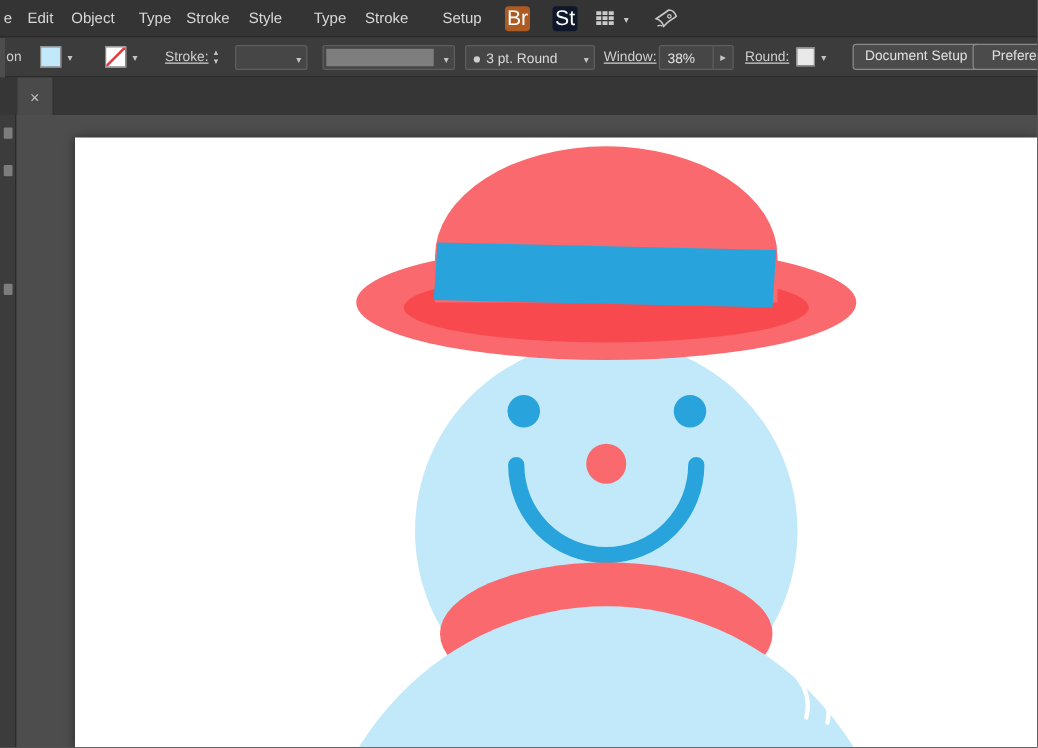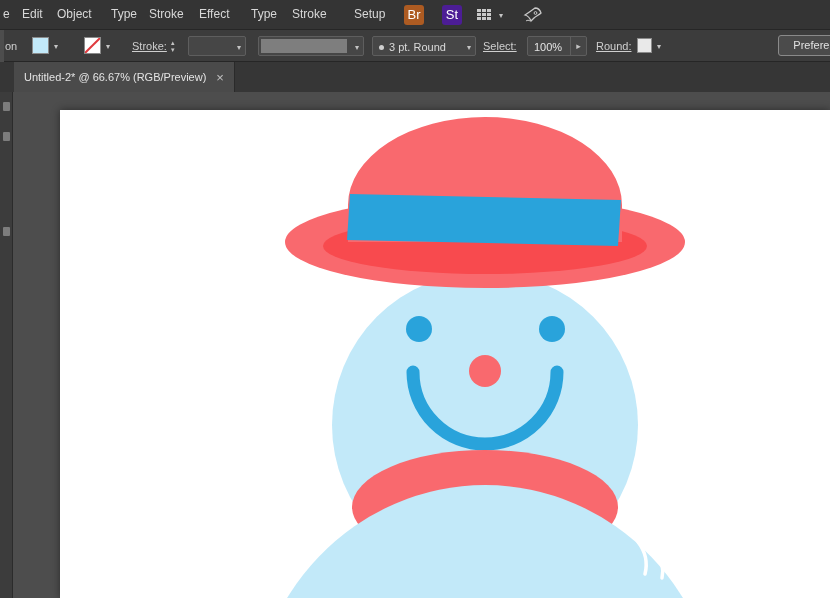"Effect" span.mi { text: Effect -> Style }
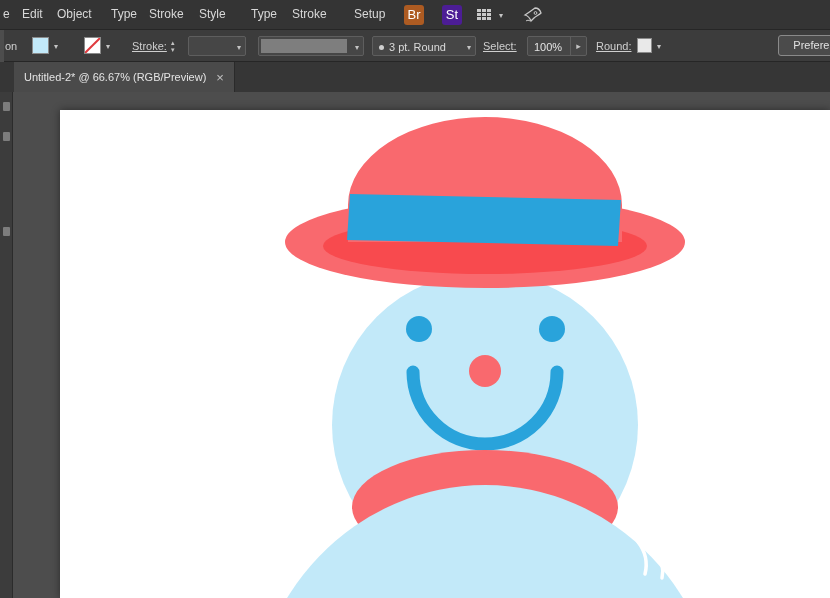"Br" .badge { font-size: 13px -> 17px }
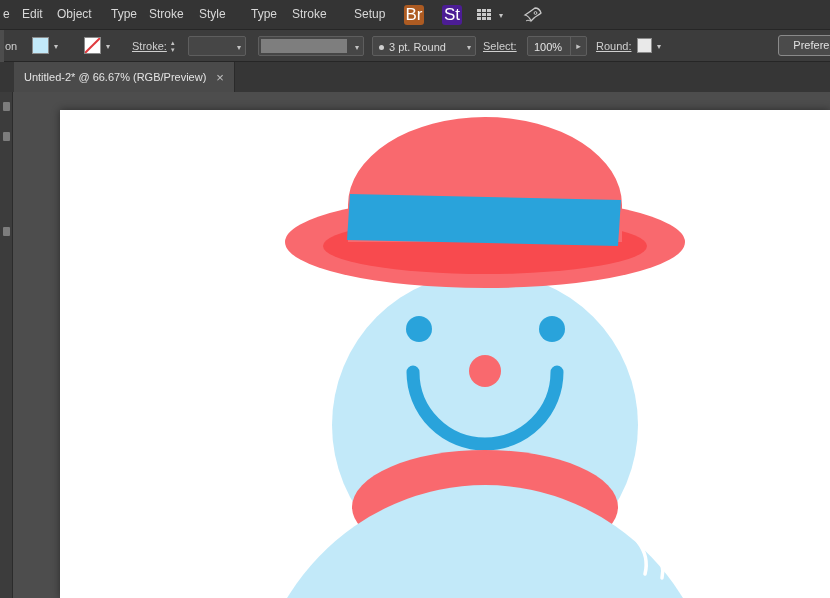"St" .badge.st { background: #4c1d95 -> #0f172a }
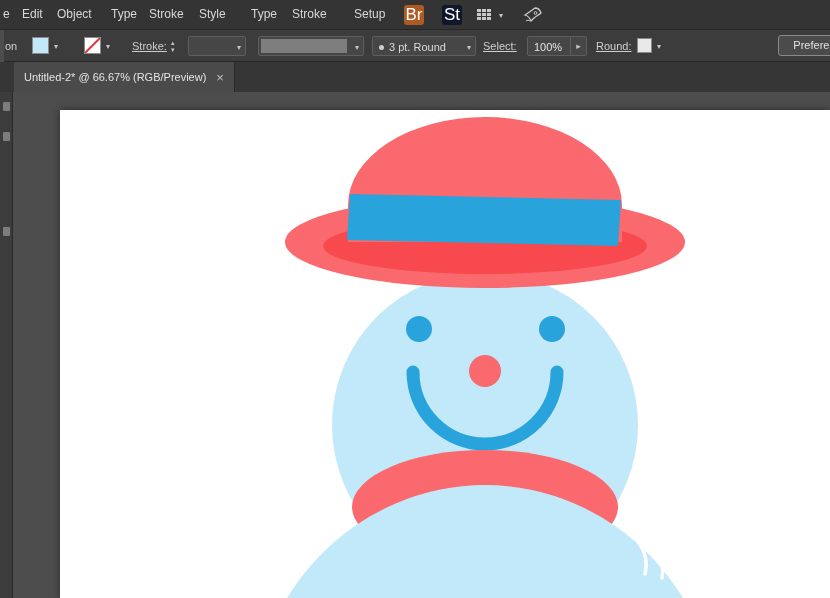"Select:" span.cb-link { text: Select -> Window }
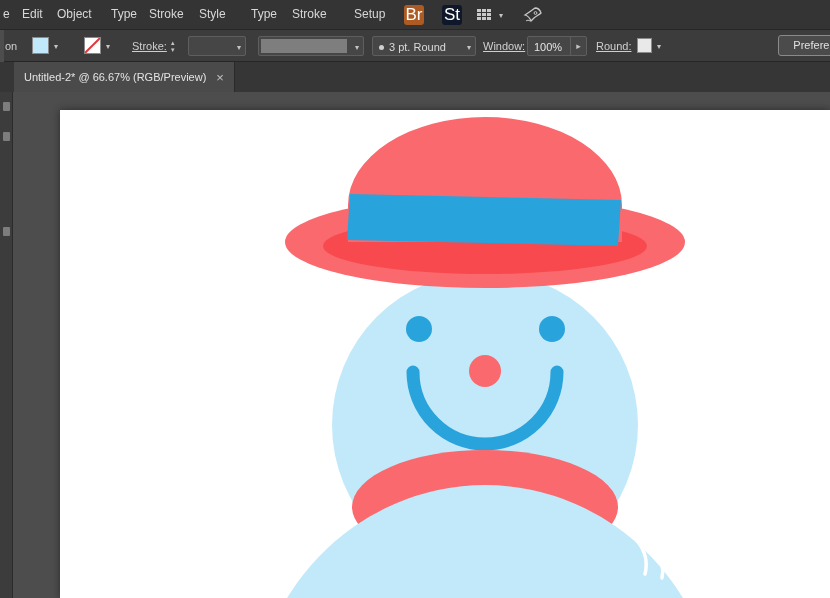"100%" span.val { text: 100% -> 38% }
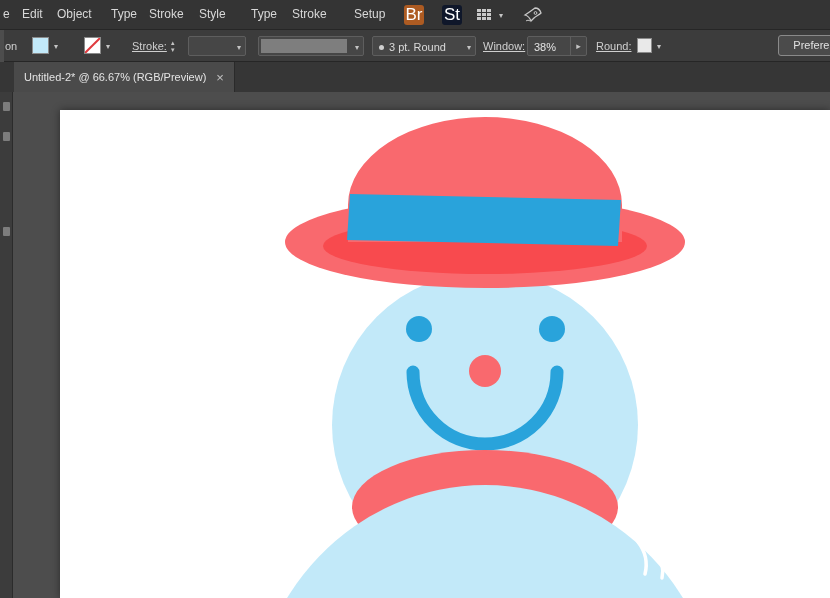"Document Setup" button.btn { html: none -> <button>Document Setup</button> }
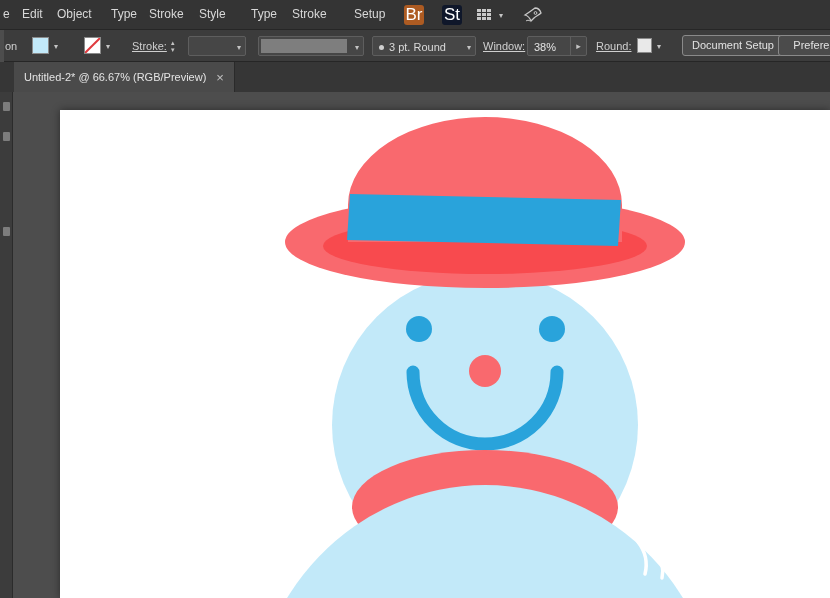"Untitled-2* @ 66.67% (RGB/Preview)" span { html: <span>Untitled-2* @ 66.67% (RGB/Preview)</span> -> none }
